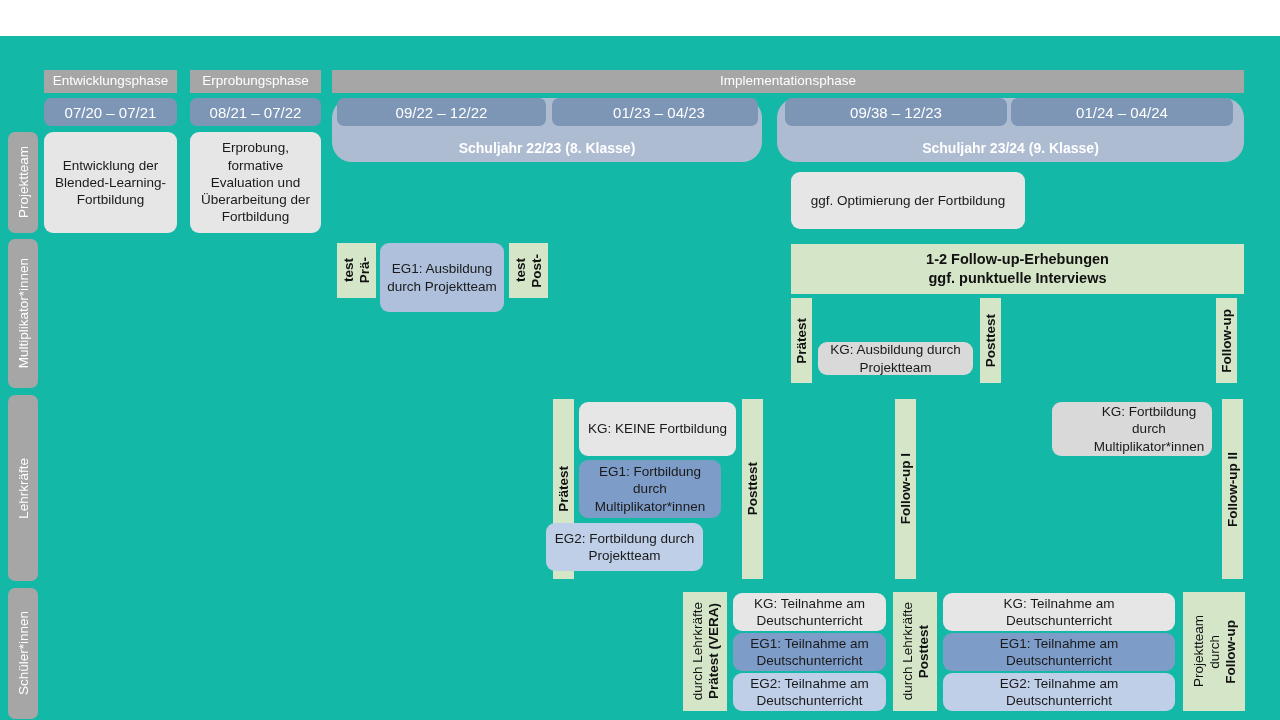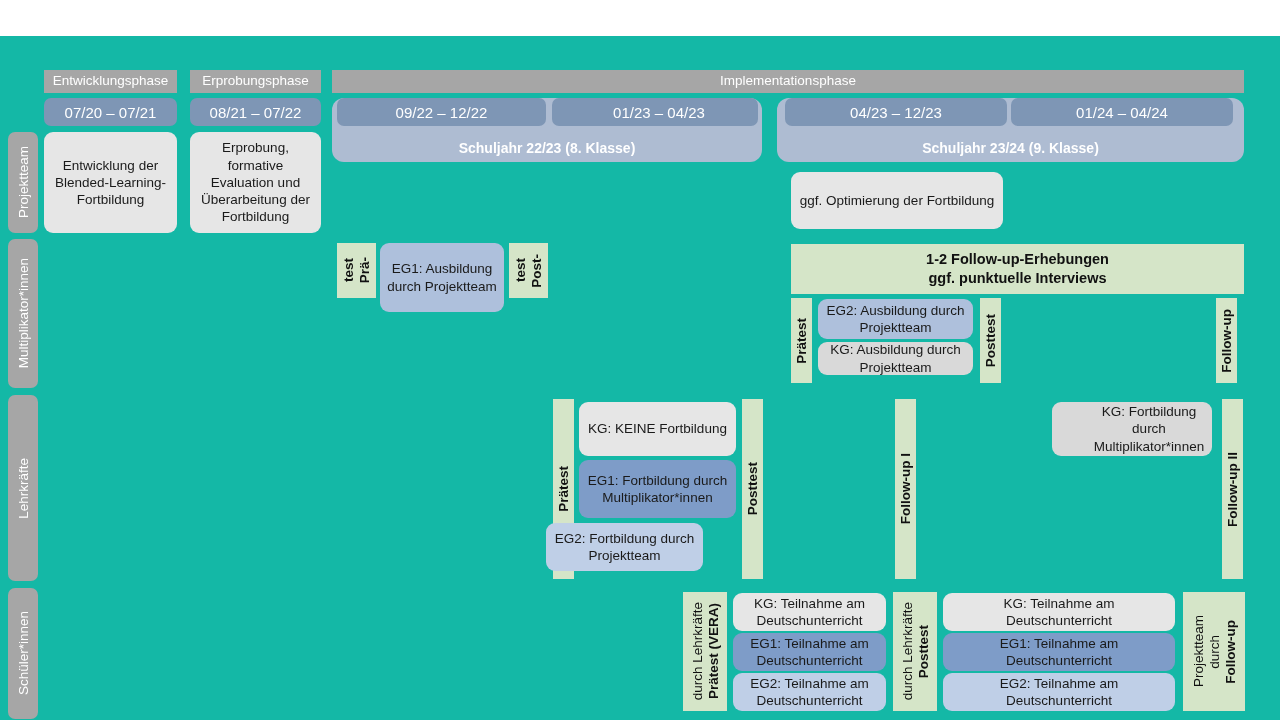"04/23 – 12/23" div.abs { text: 04/23 -> 09/38 }
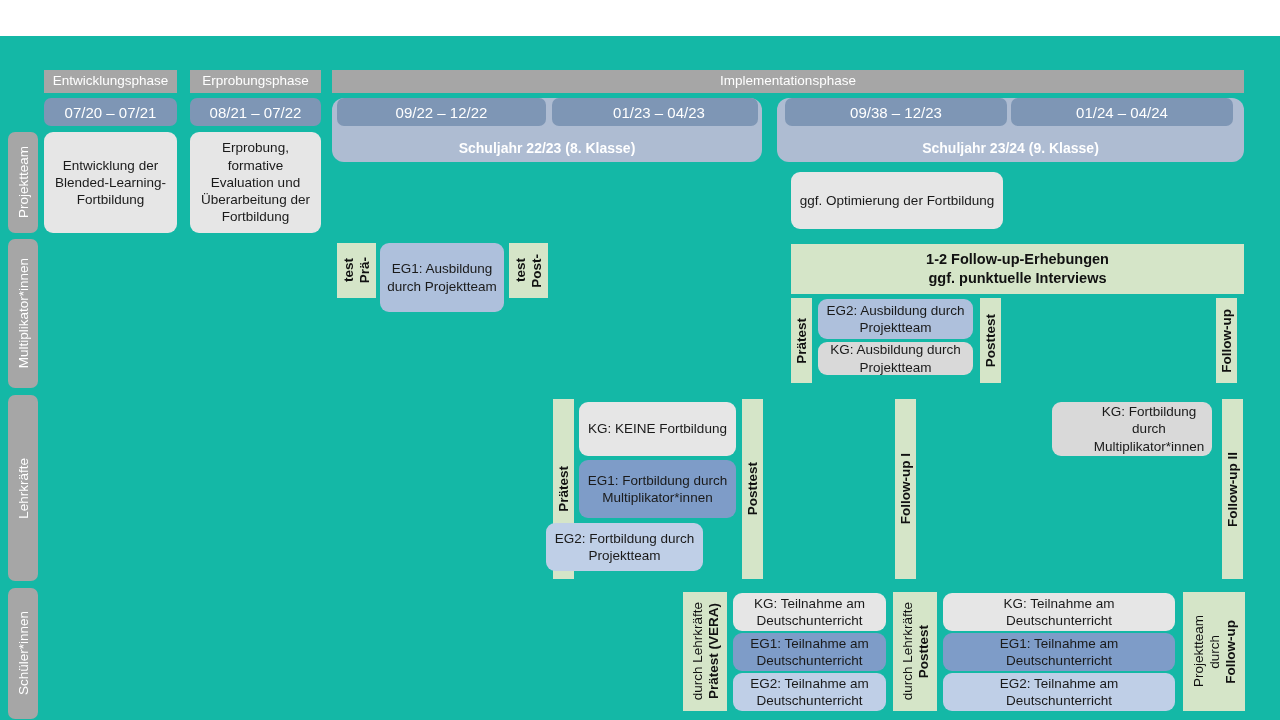"Schuljahr 22/23 (8. Klasse)" .schoolyear { border-radius: 12px -> 20px }
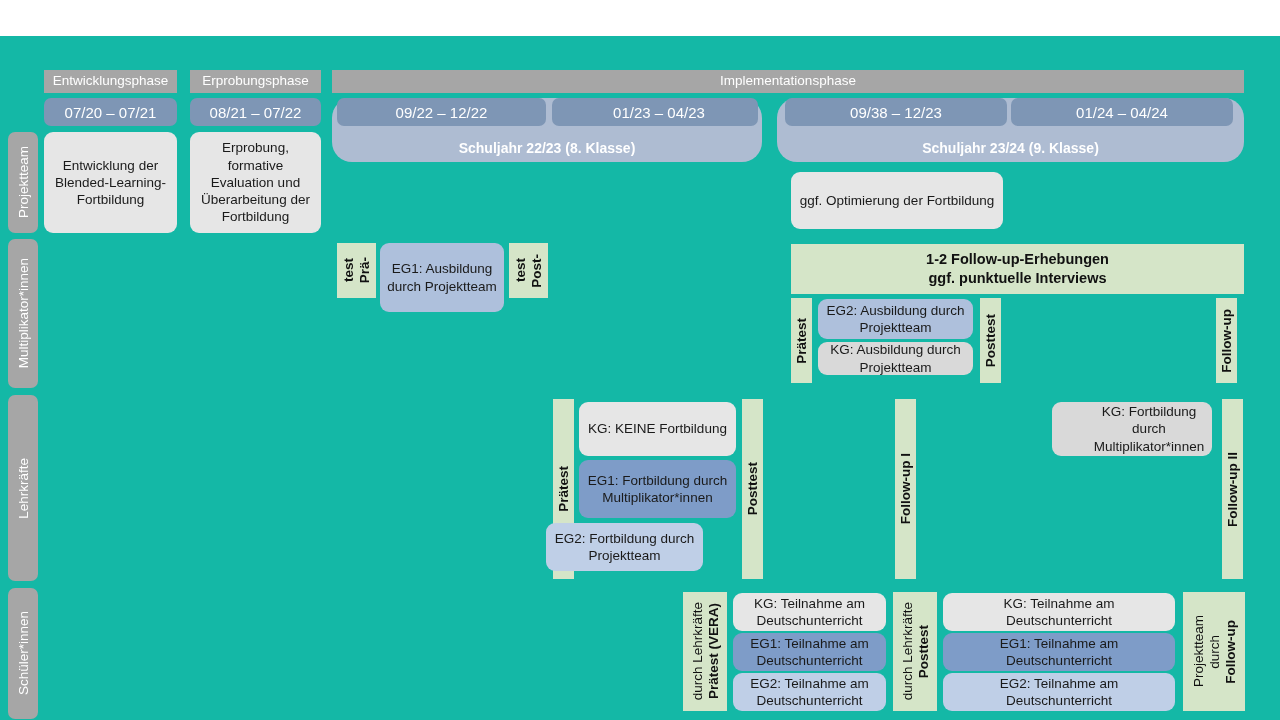"ggf. Optimierung der Fortbildung" div.abs { width: 212px -> 234px }
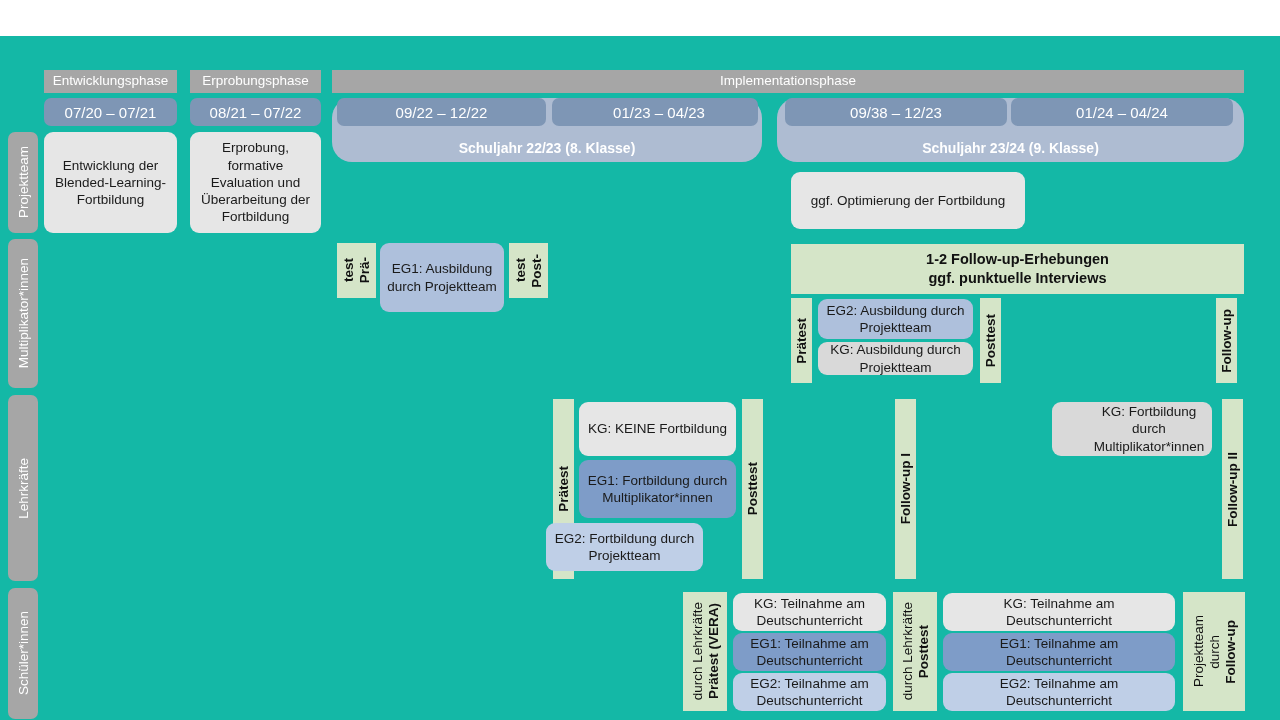"EG2: Ausbildung durch Projektteam" div.abs { html: <div>EG2: Ausbildung durch Projektteam</div> -> none }
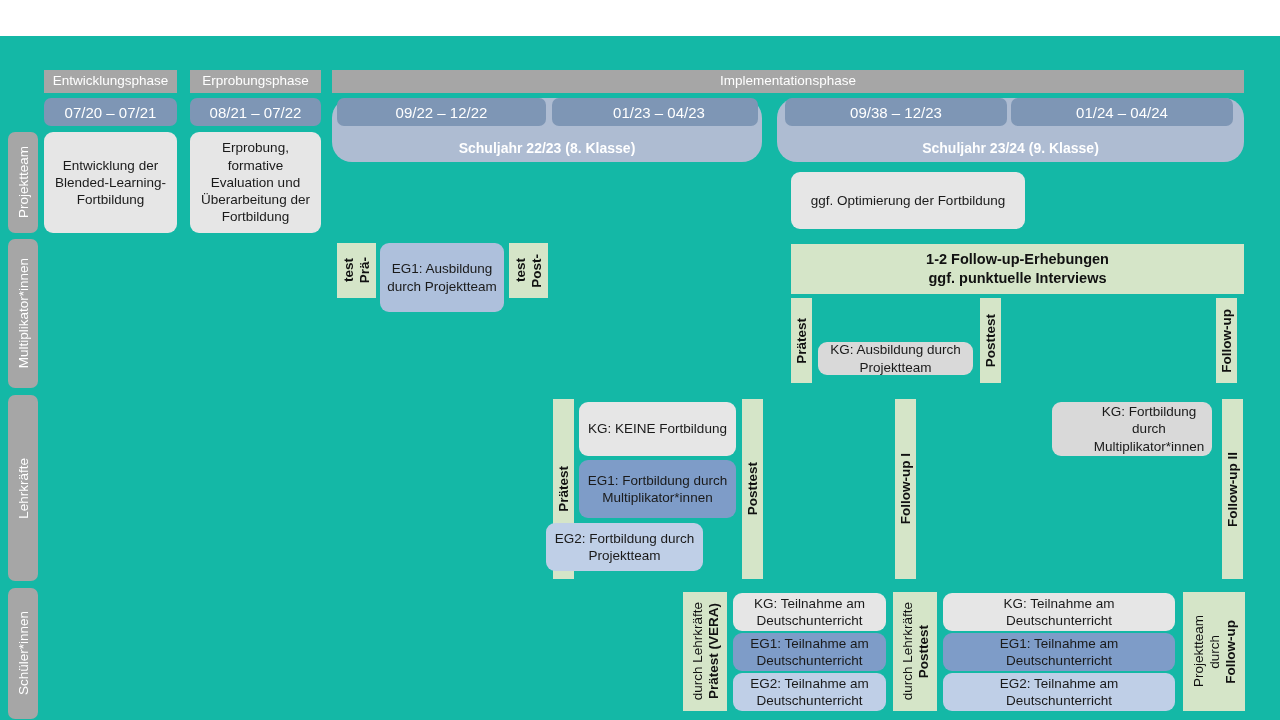"EG1: Fortbildung durch" div.abs { width: 157px -> 142px }
